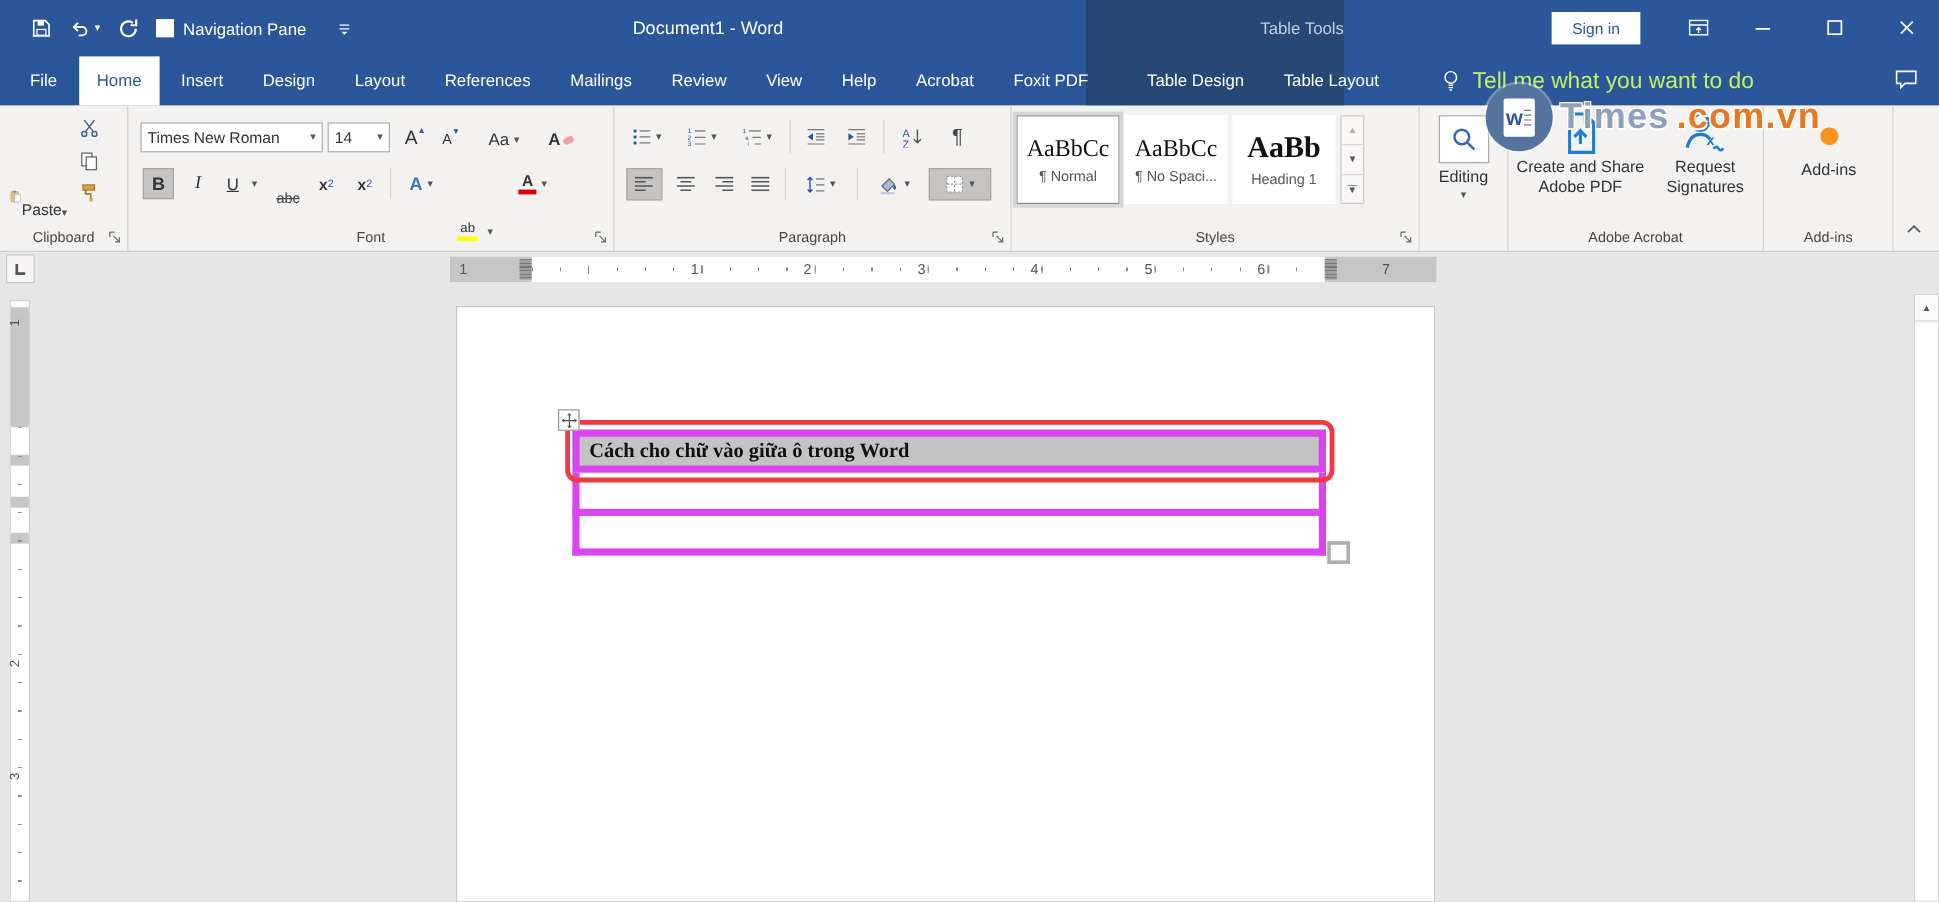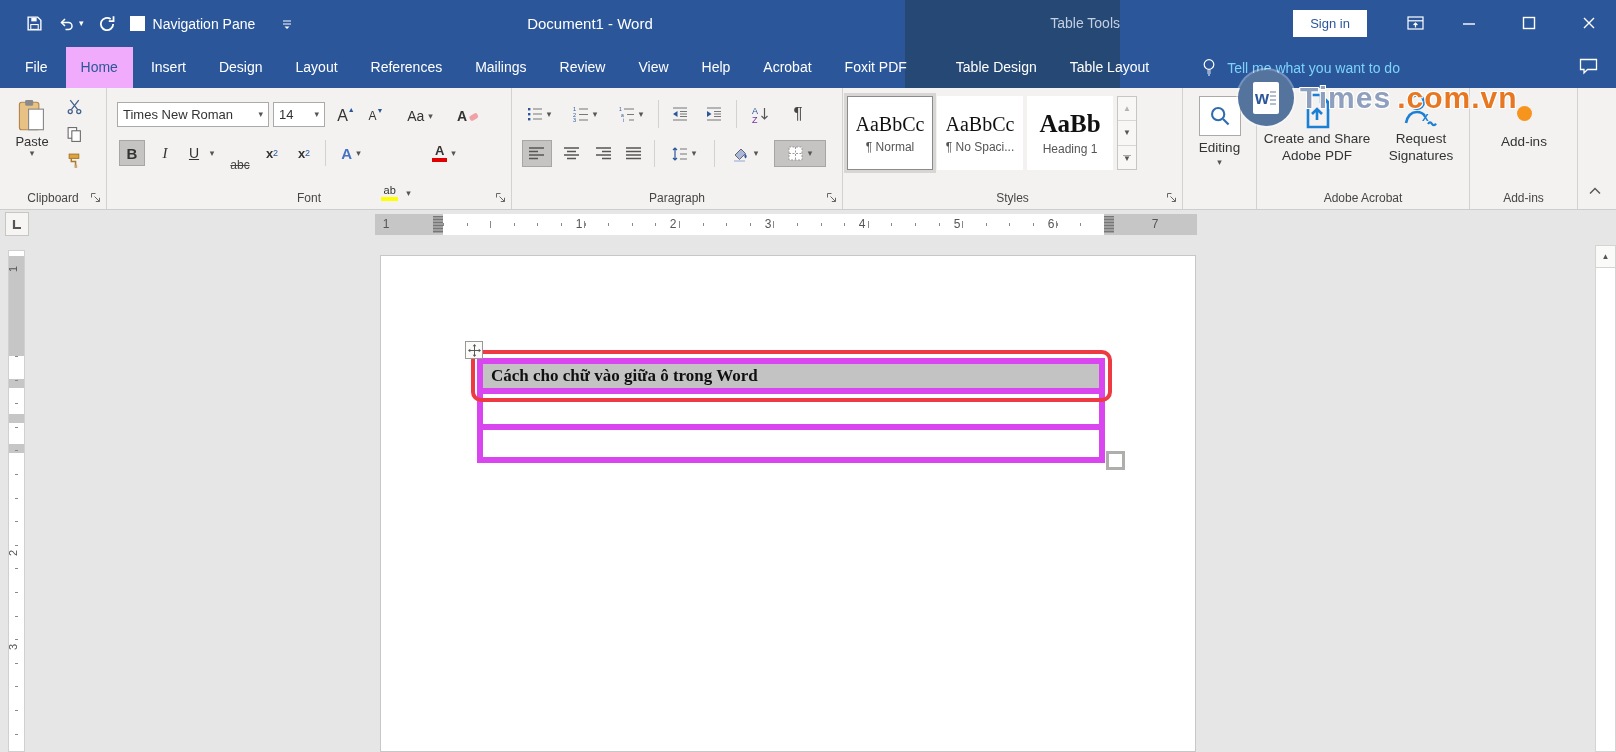"Home" .tab.active { background: #f0abfc -> #ffffff }
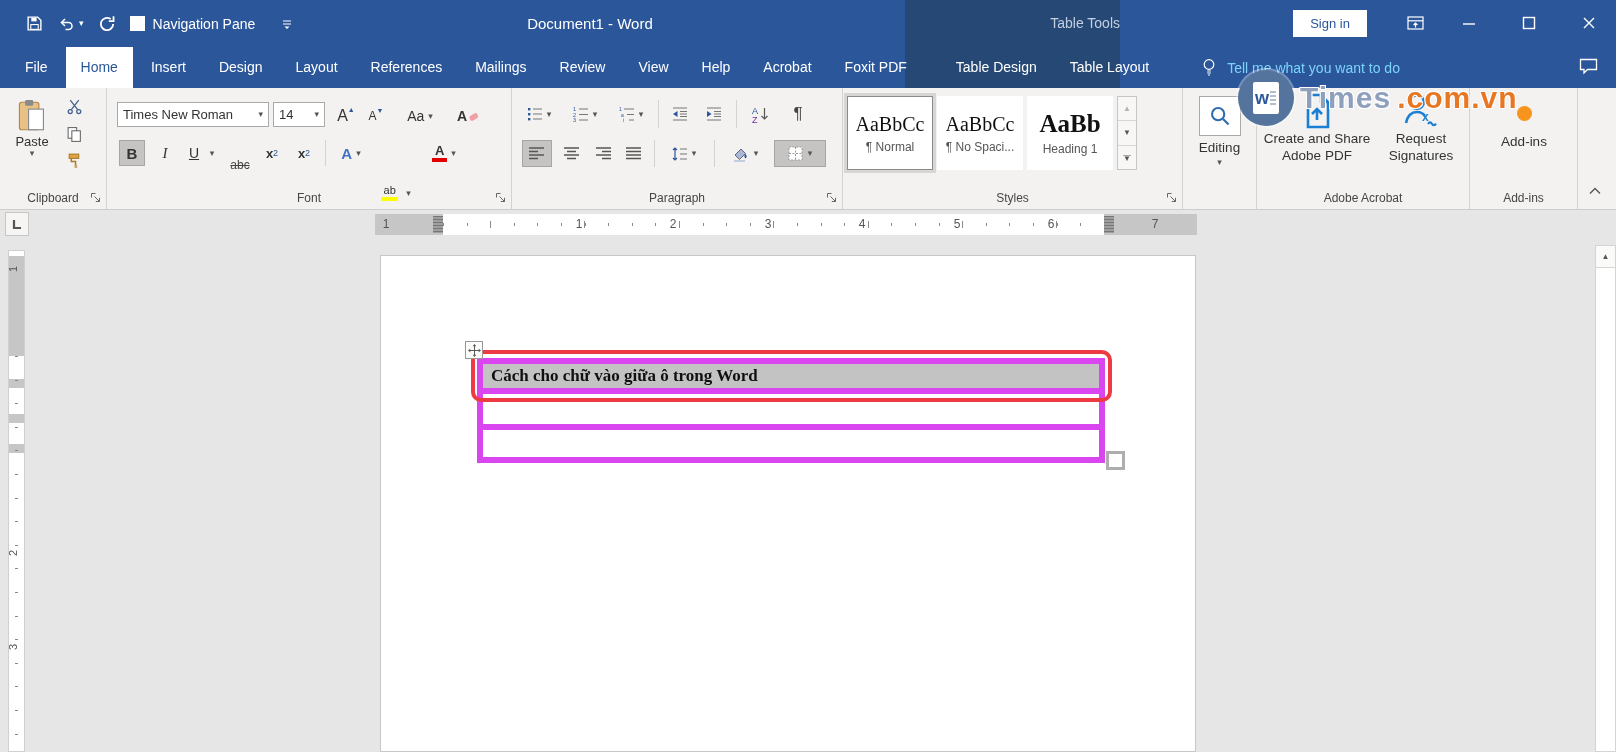"Tell me what you want" .tellme { color: #7dd3fc -> #bef264; font-size: 14px -> 19px }
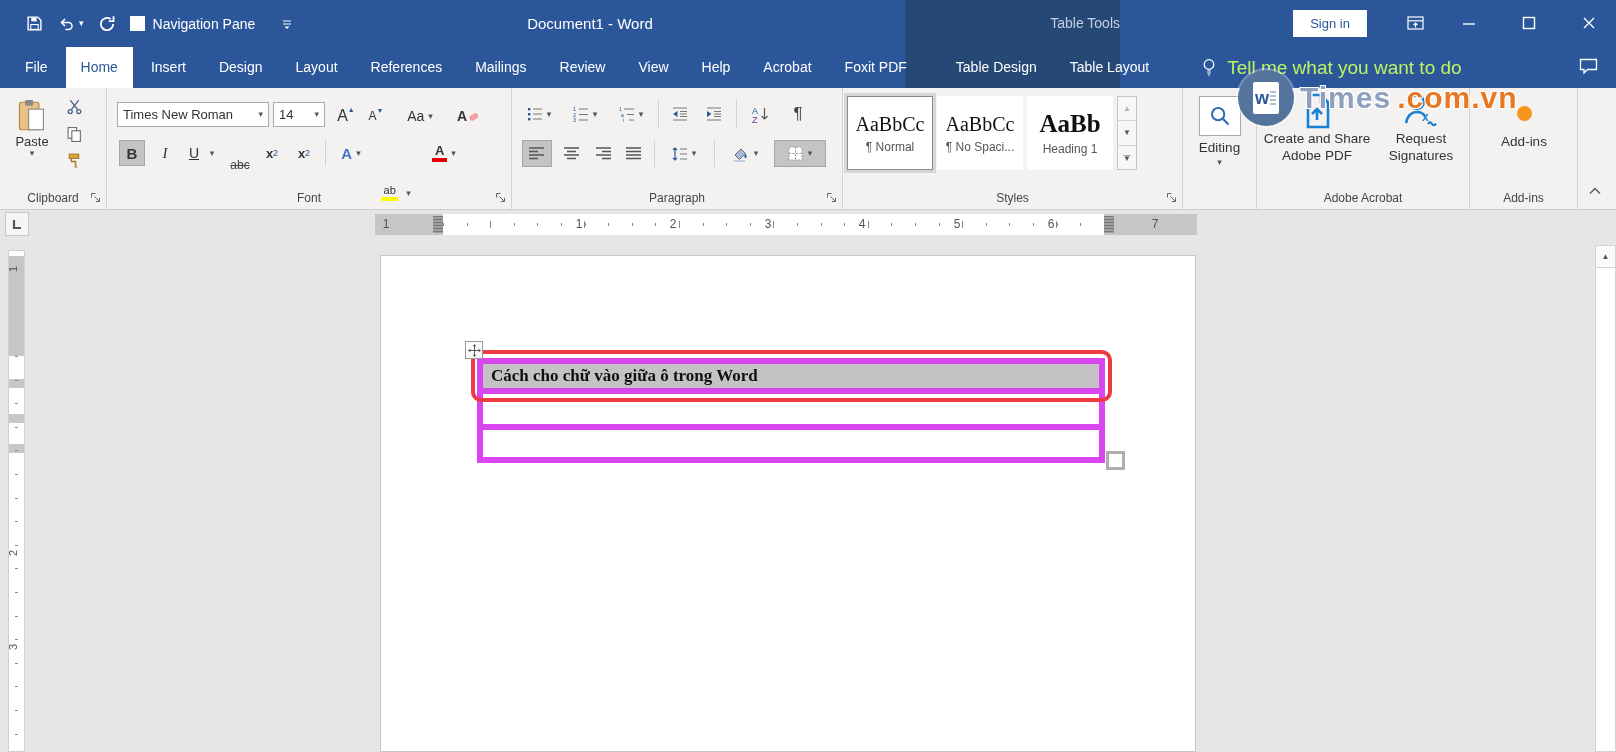"Paste" .paste-btn { align-items: center -> flex-end; flex-direction: column -> row }
